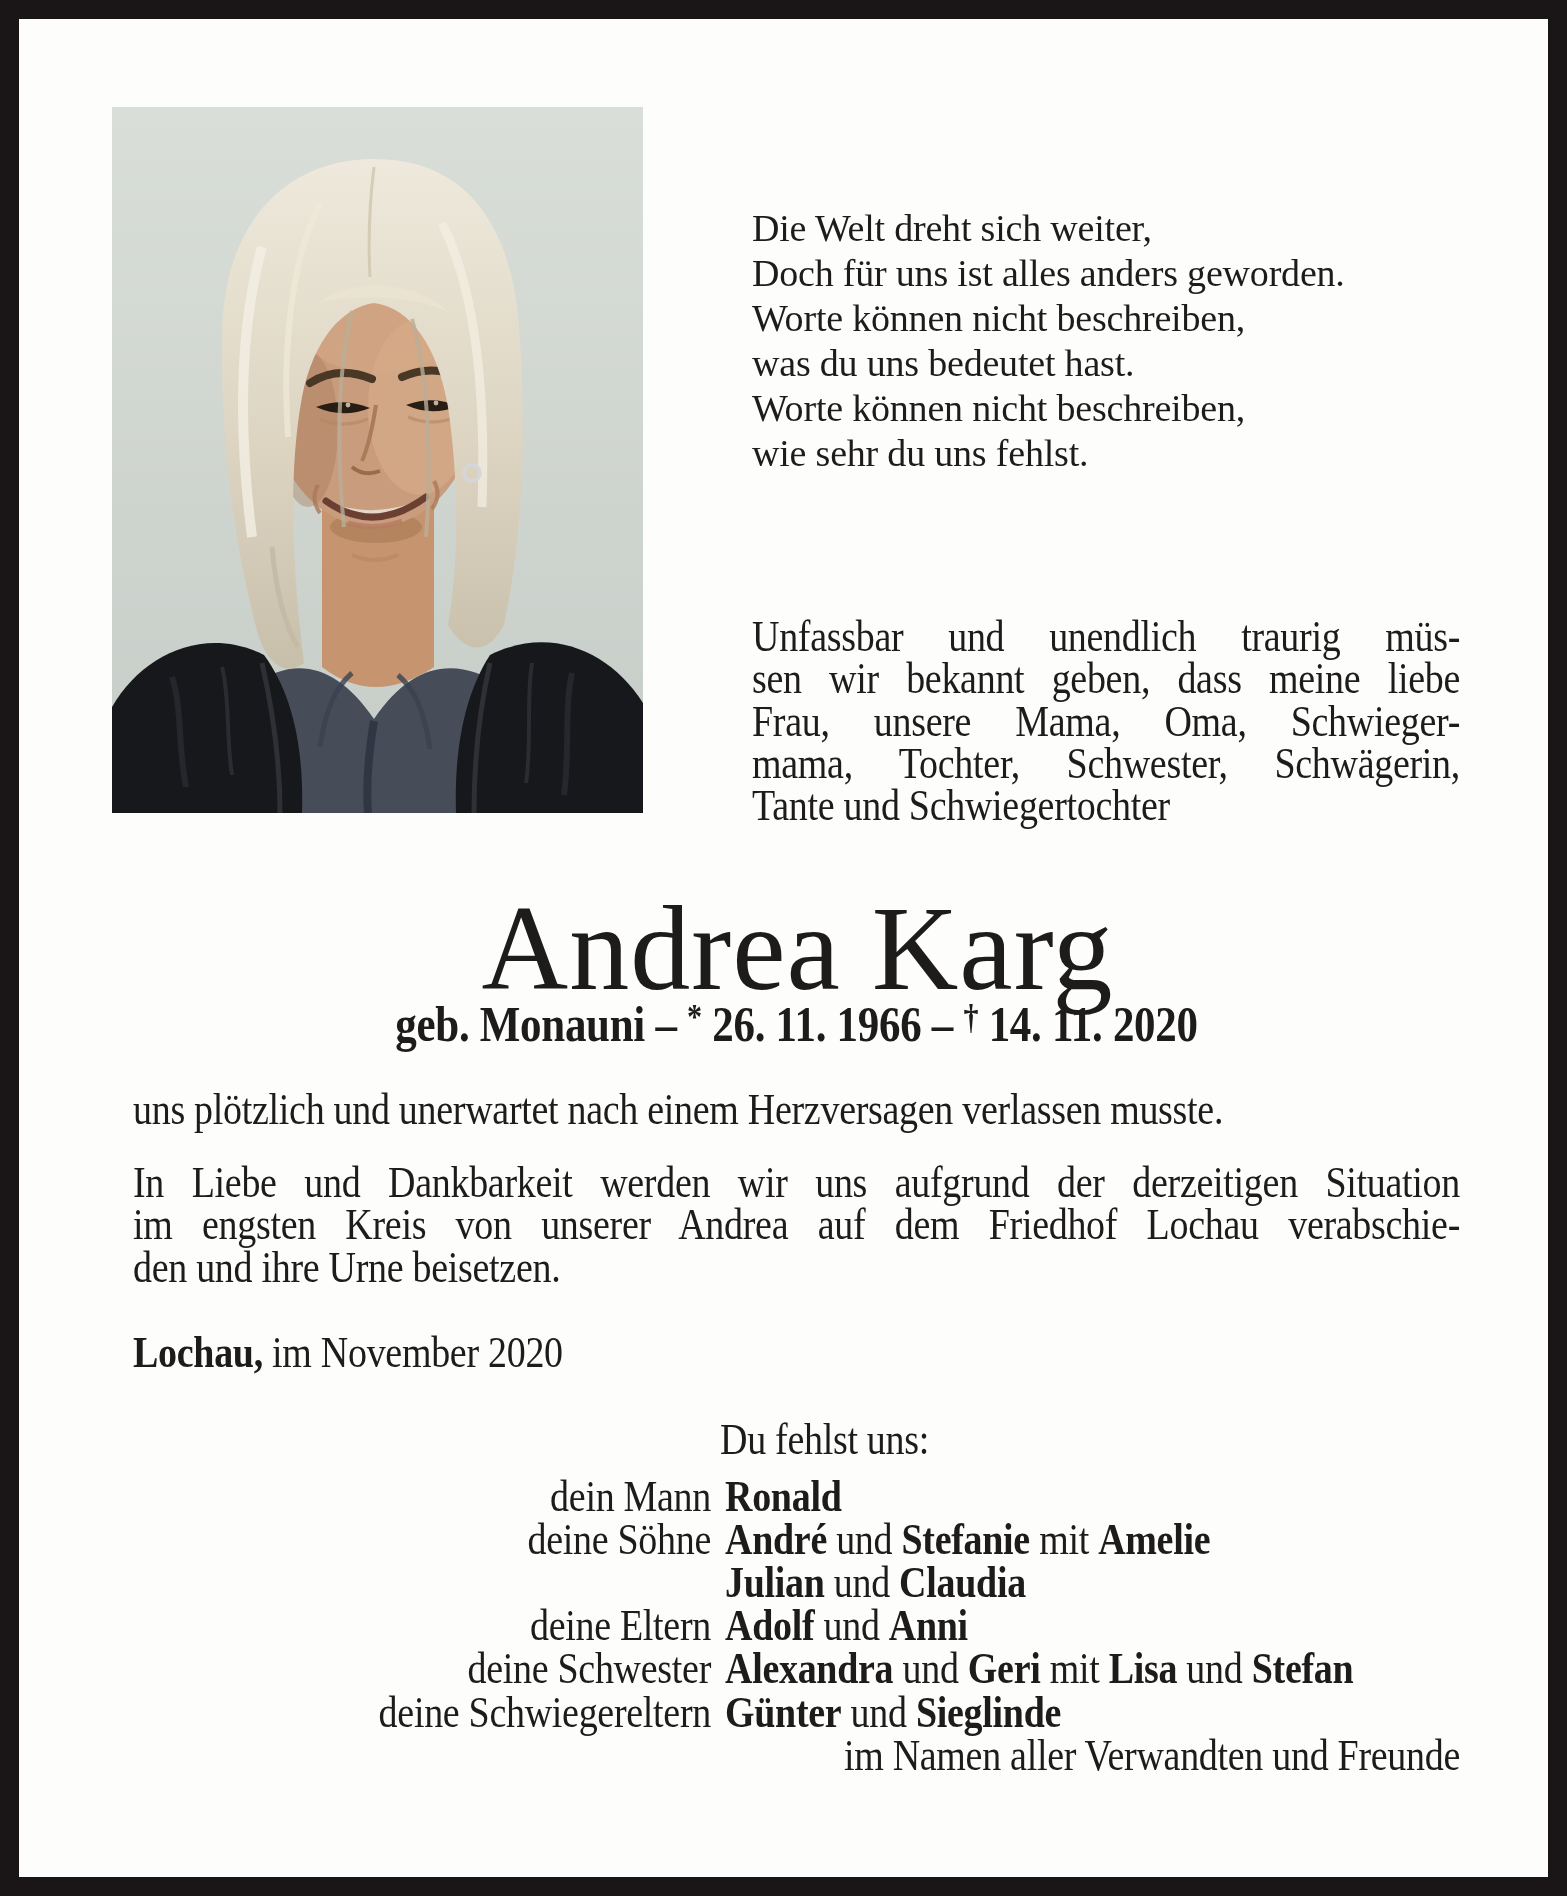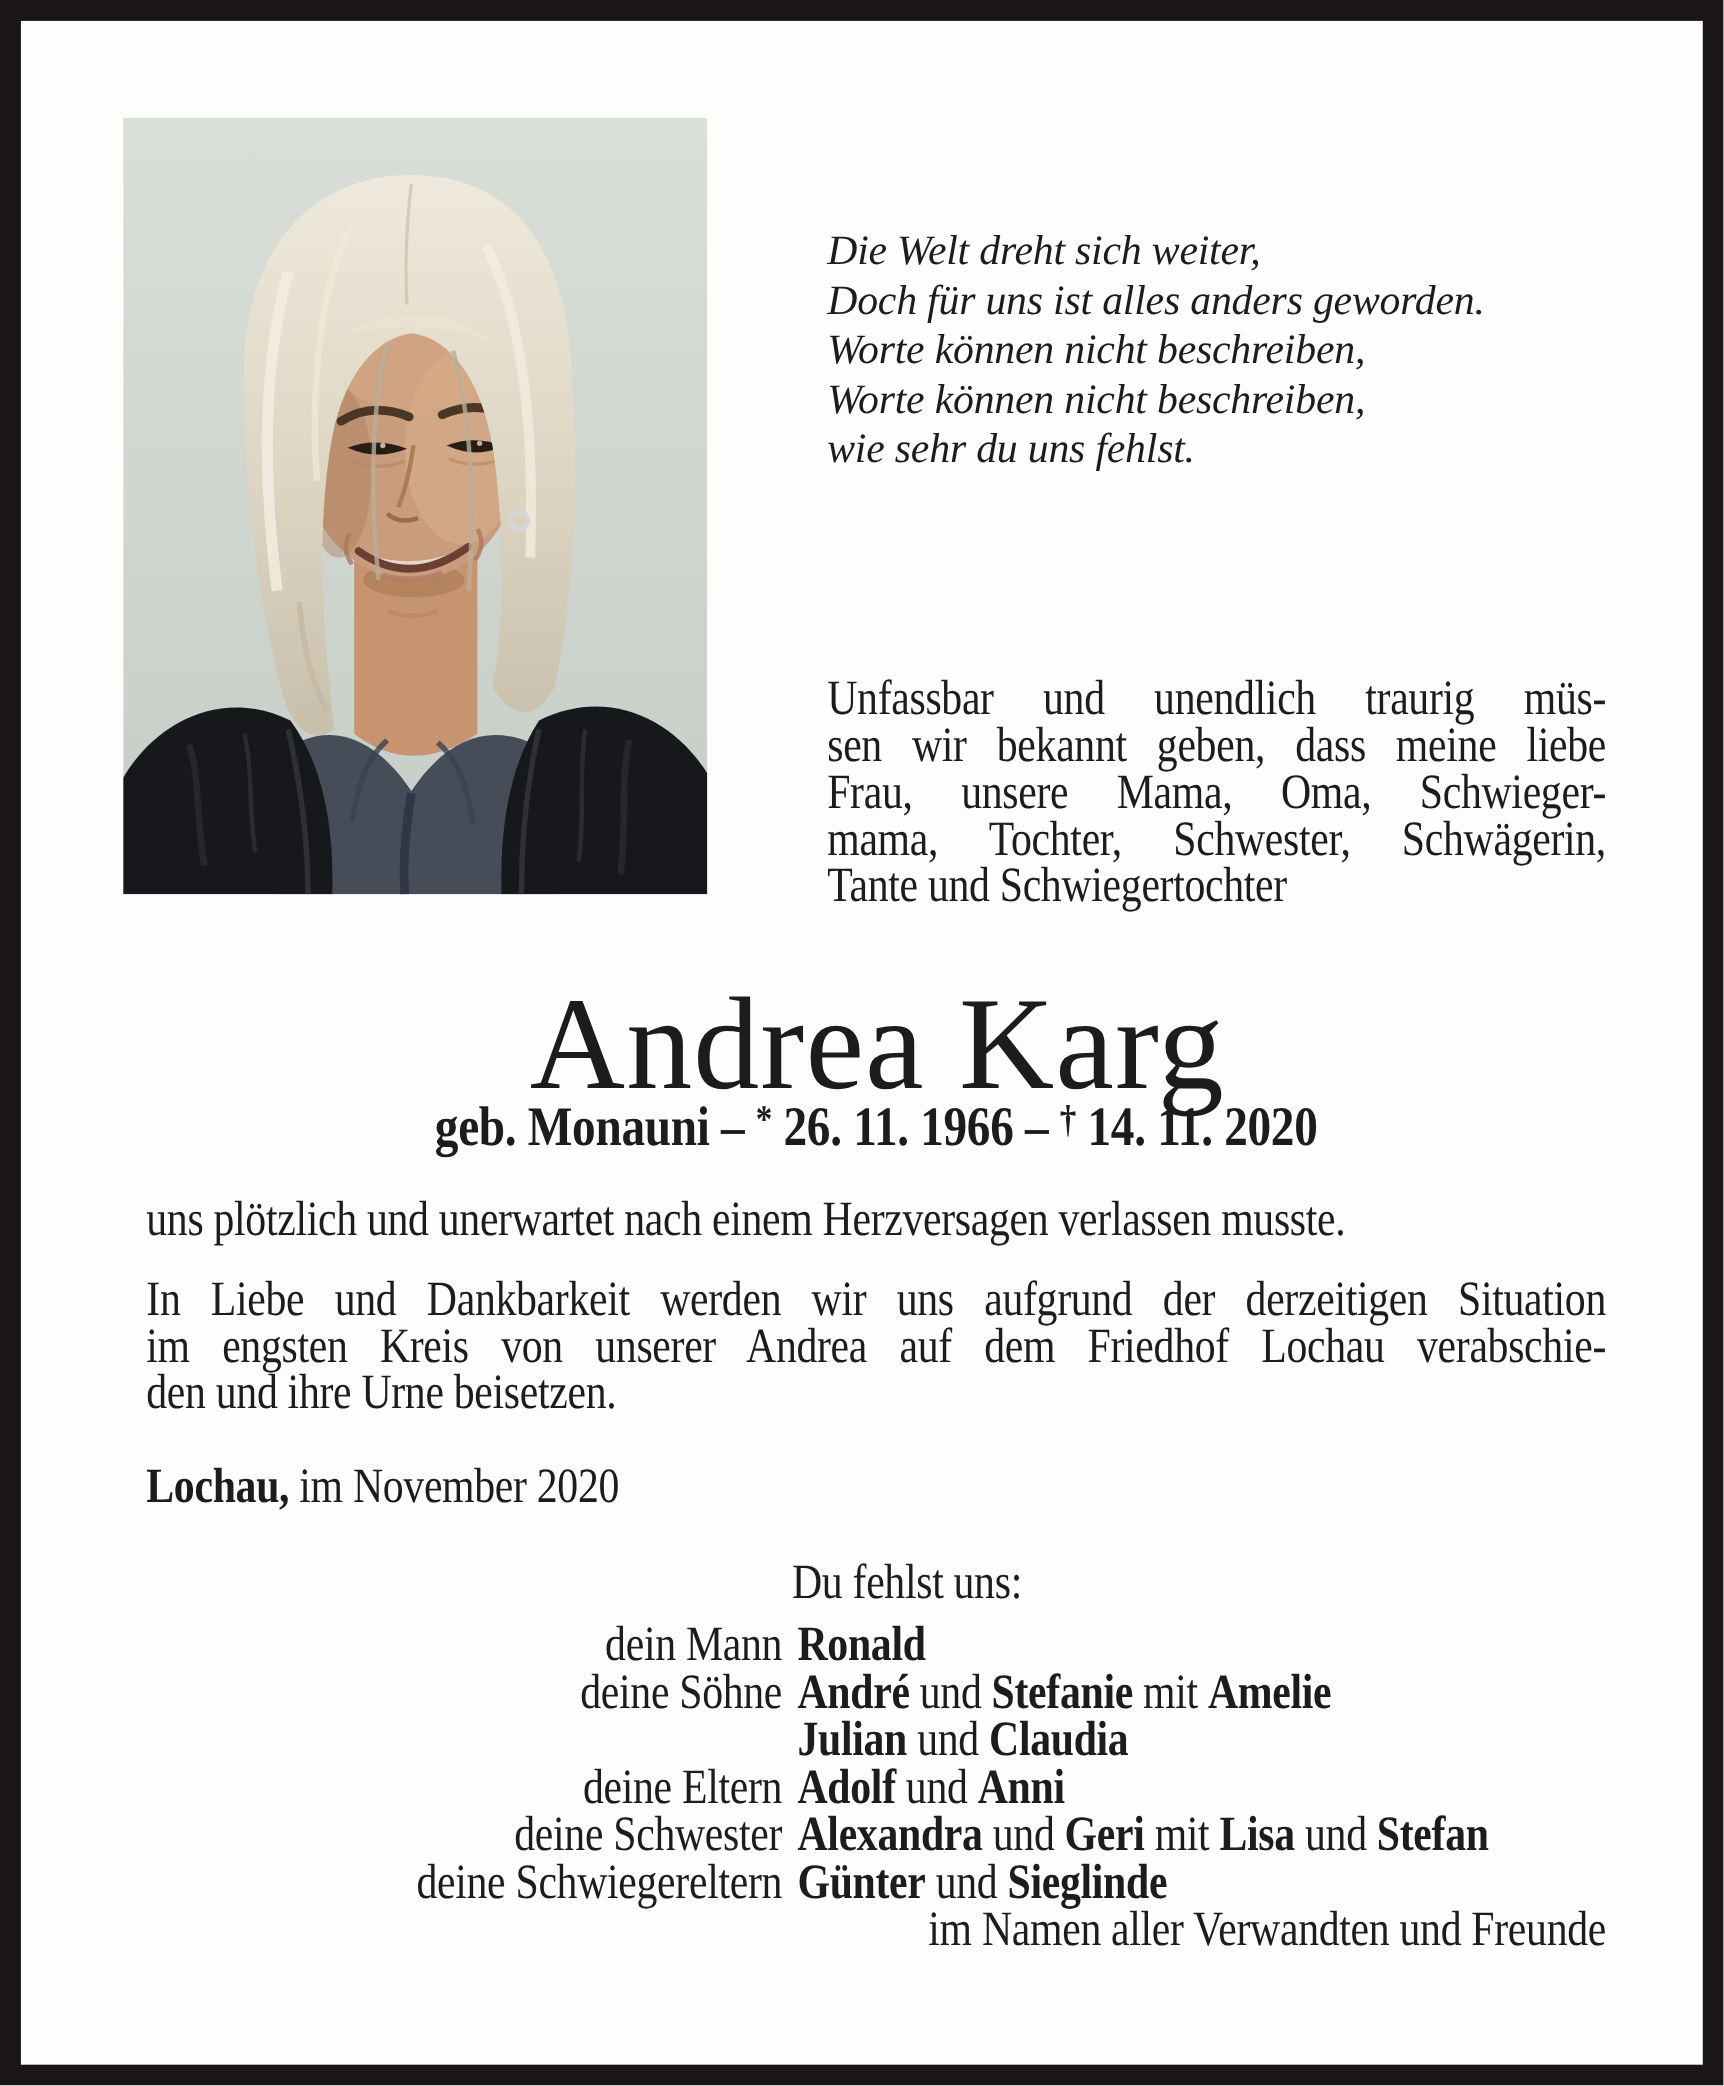"Die Welt dreht sich weiter," .poem { font-style: italic -> none }
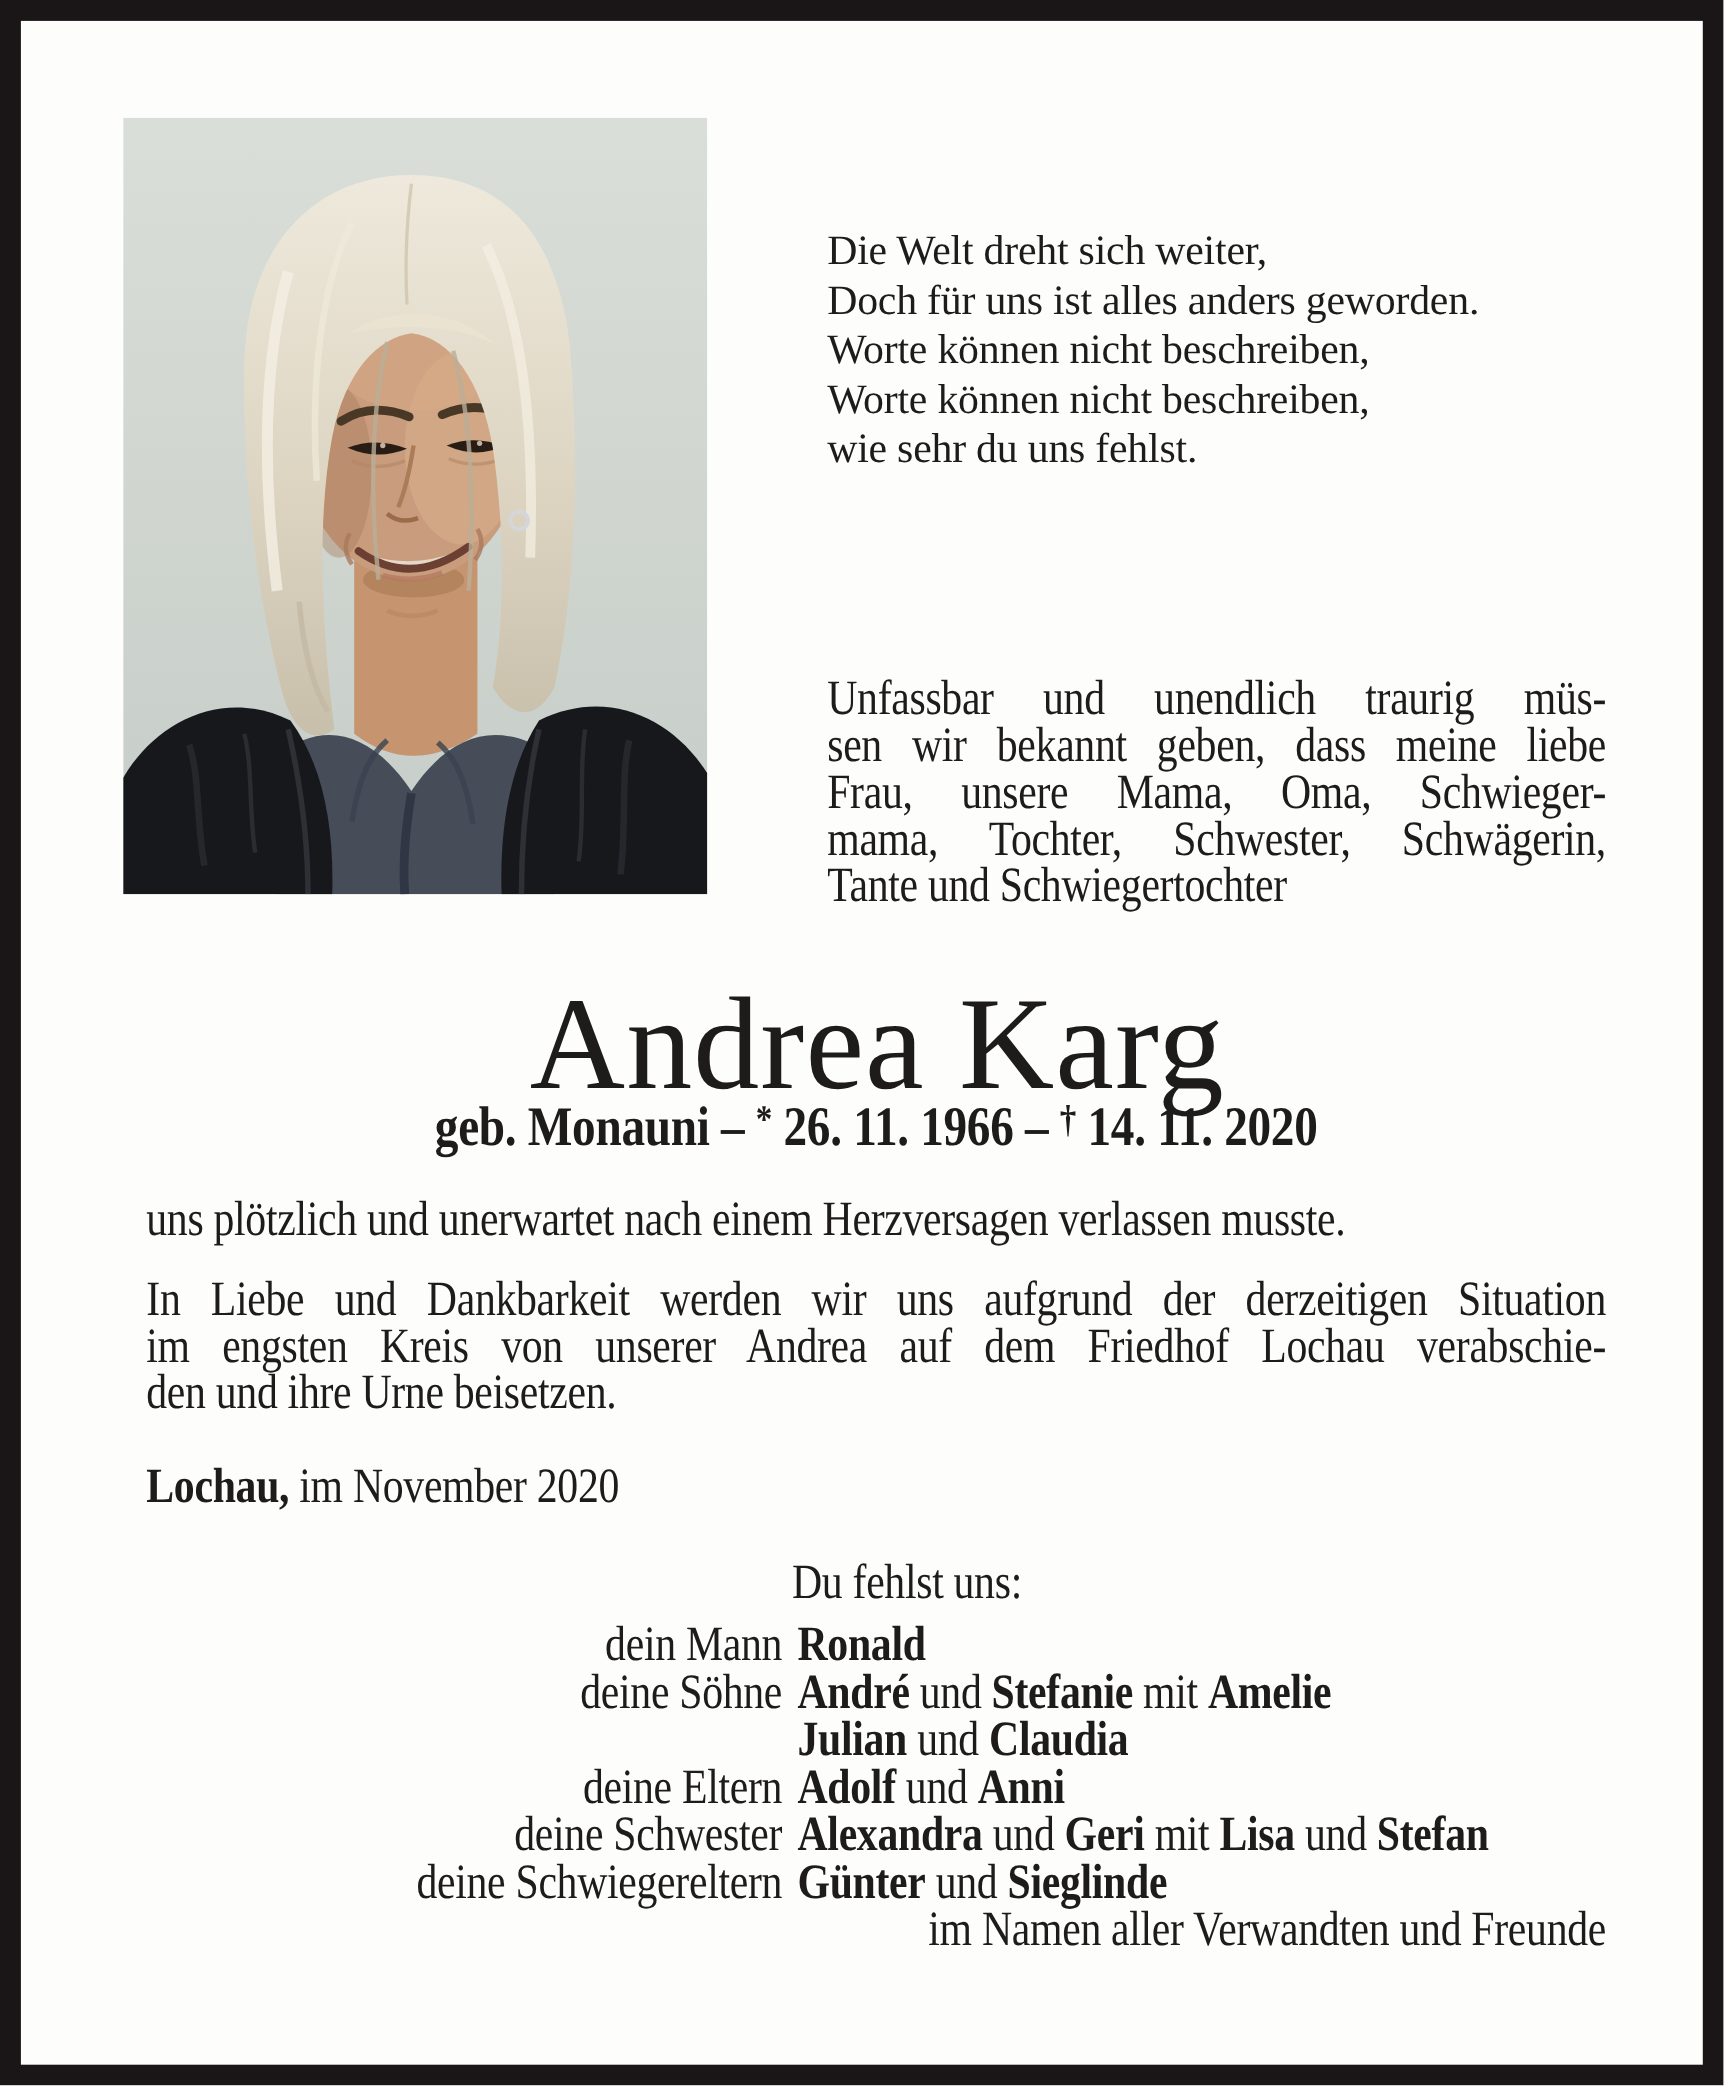"was du uns bedeutet hast." div { html: none -> <div>was du uns bedeutet hast.</div> }
